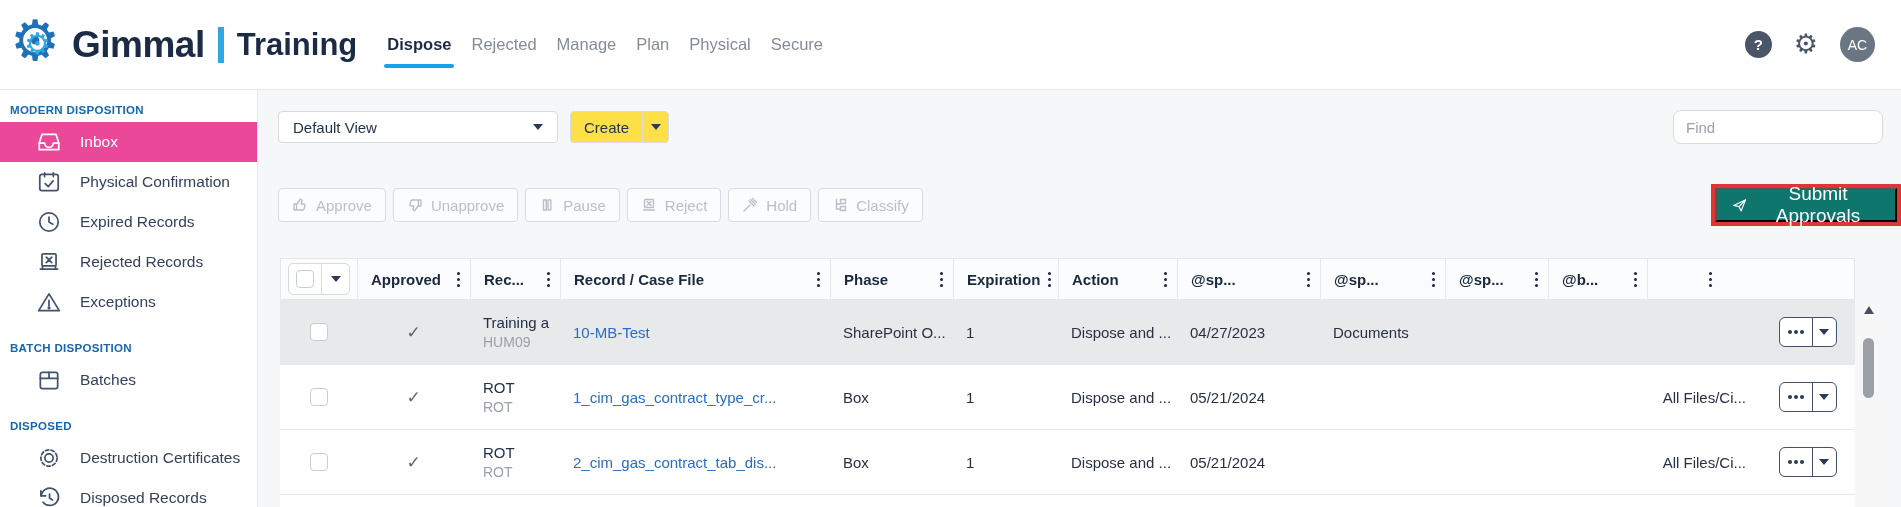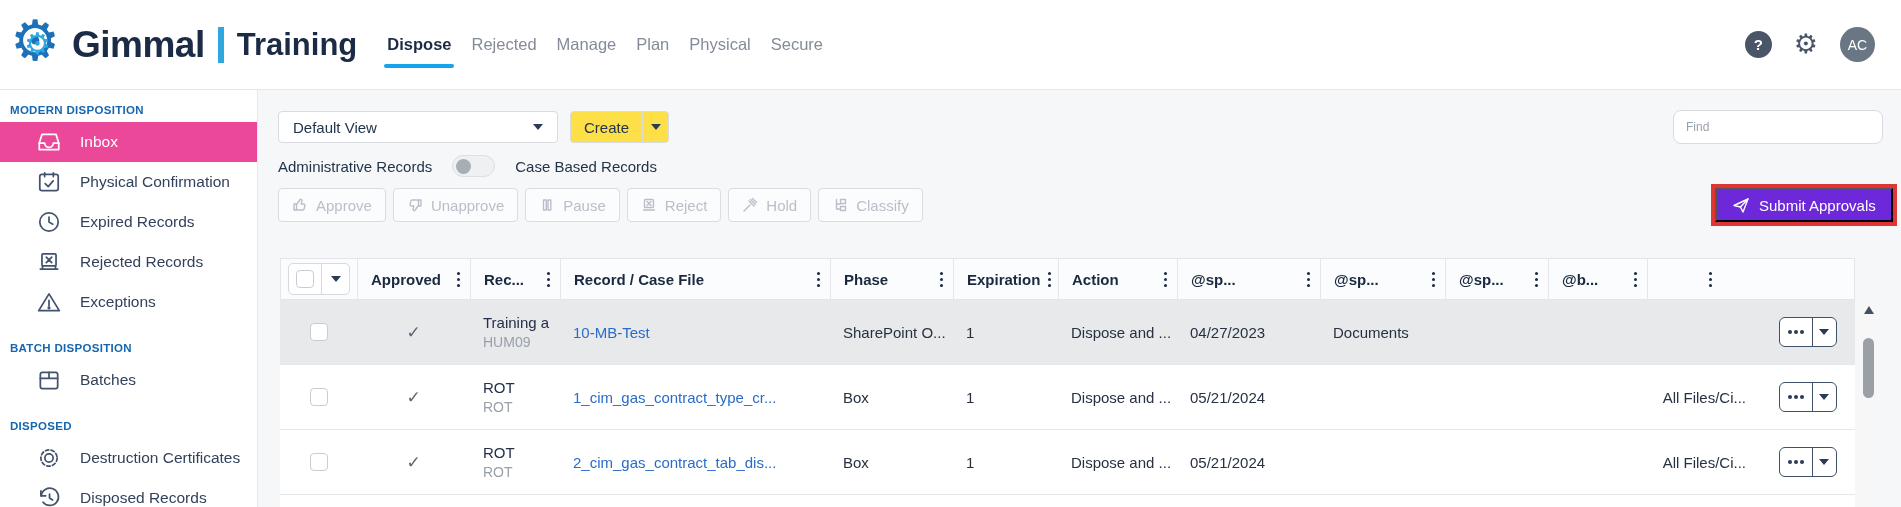"Find" .find-input { font-size: 12px -> 15px }
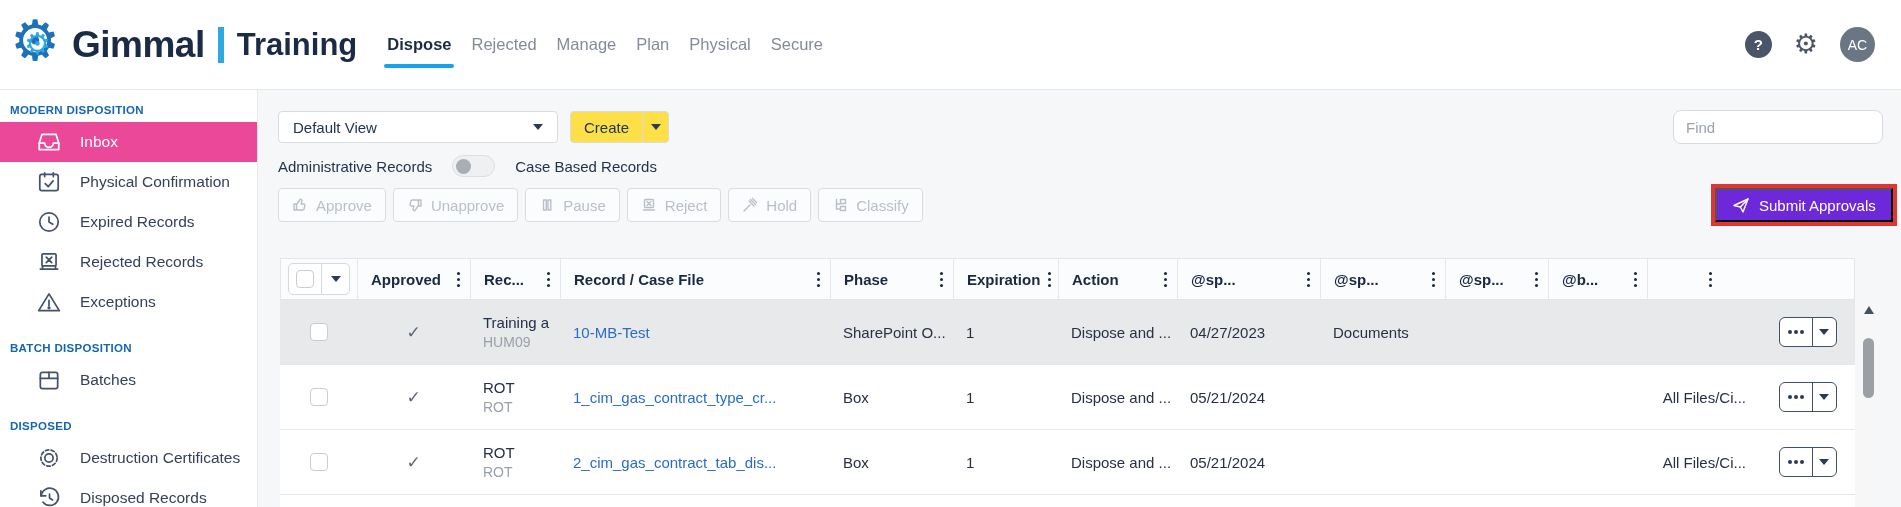"Administrative Records" div.toggle-row { html: <div> <span>Administrative Records</span> <span> <span></span> </span> <span>Case Based Records</span> </div> -> none }
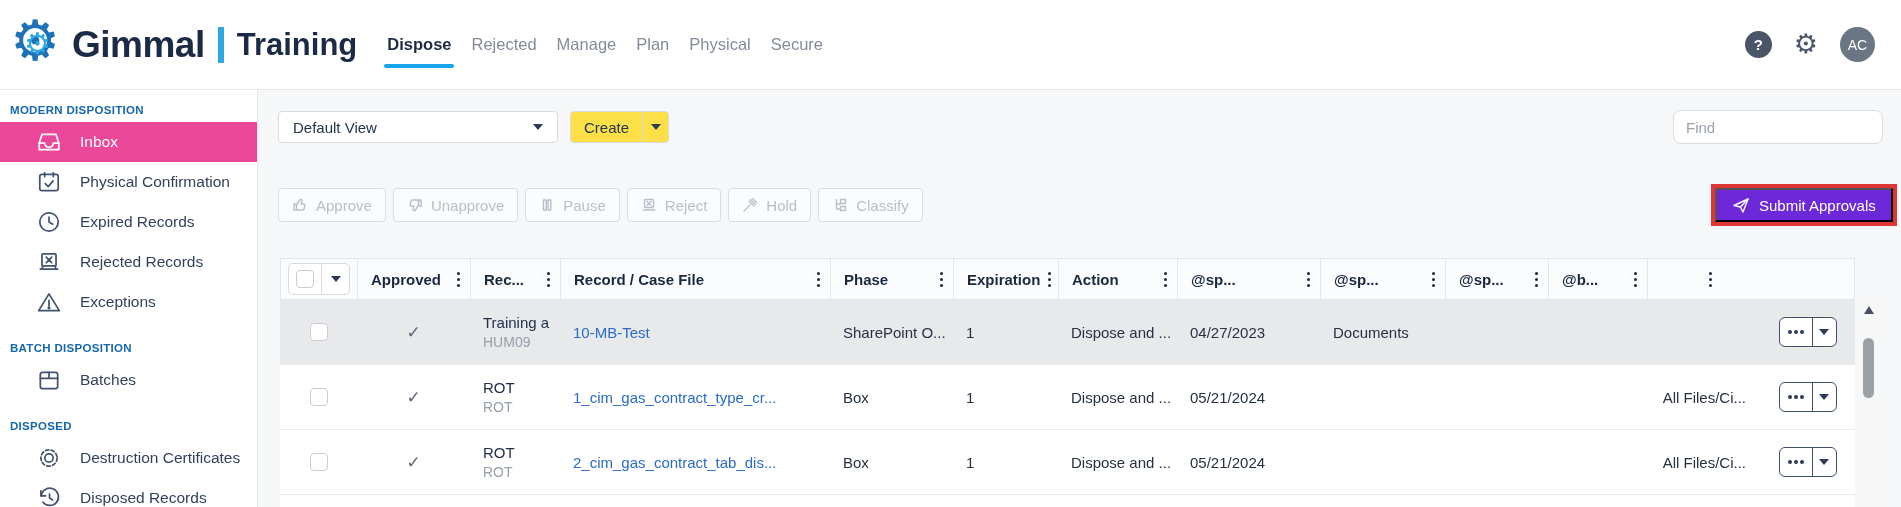"Submit Approvals" .submit-btn { background: #6d28d9 -> #0f766e; font-size: 15px -> 19px }
